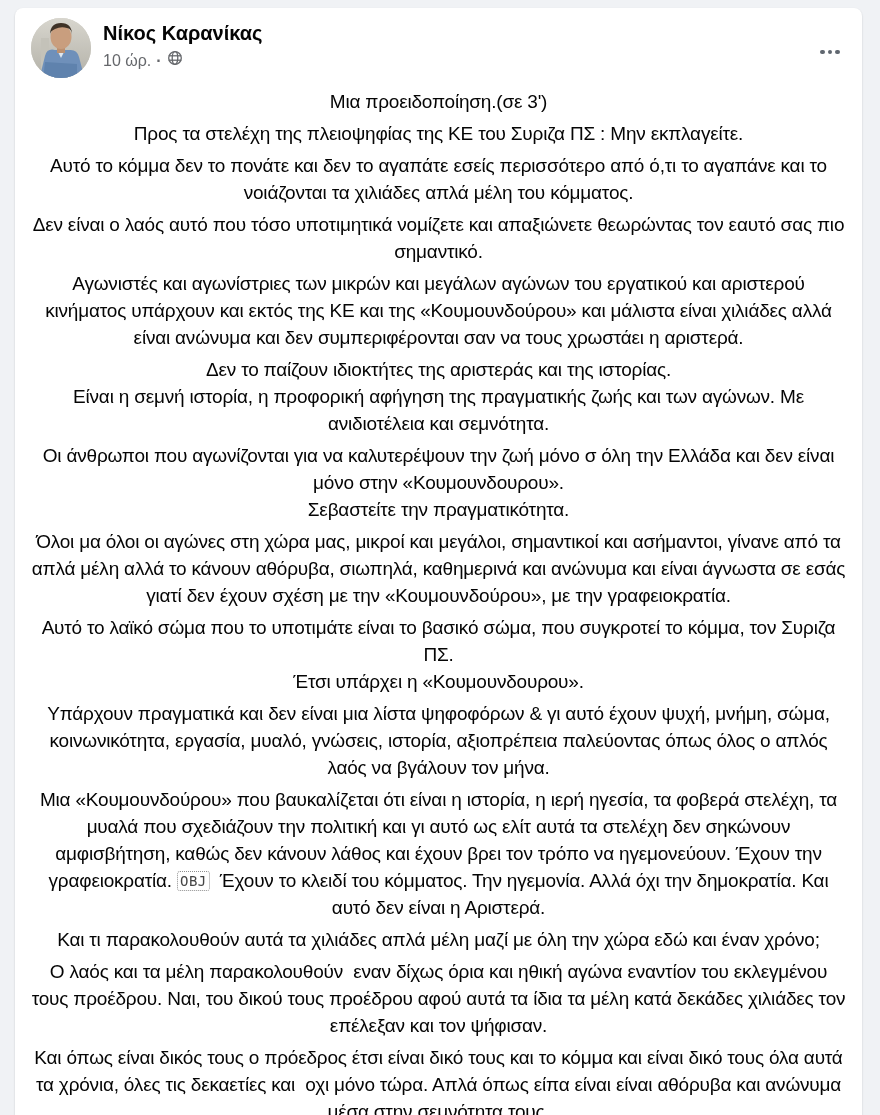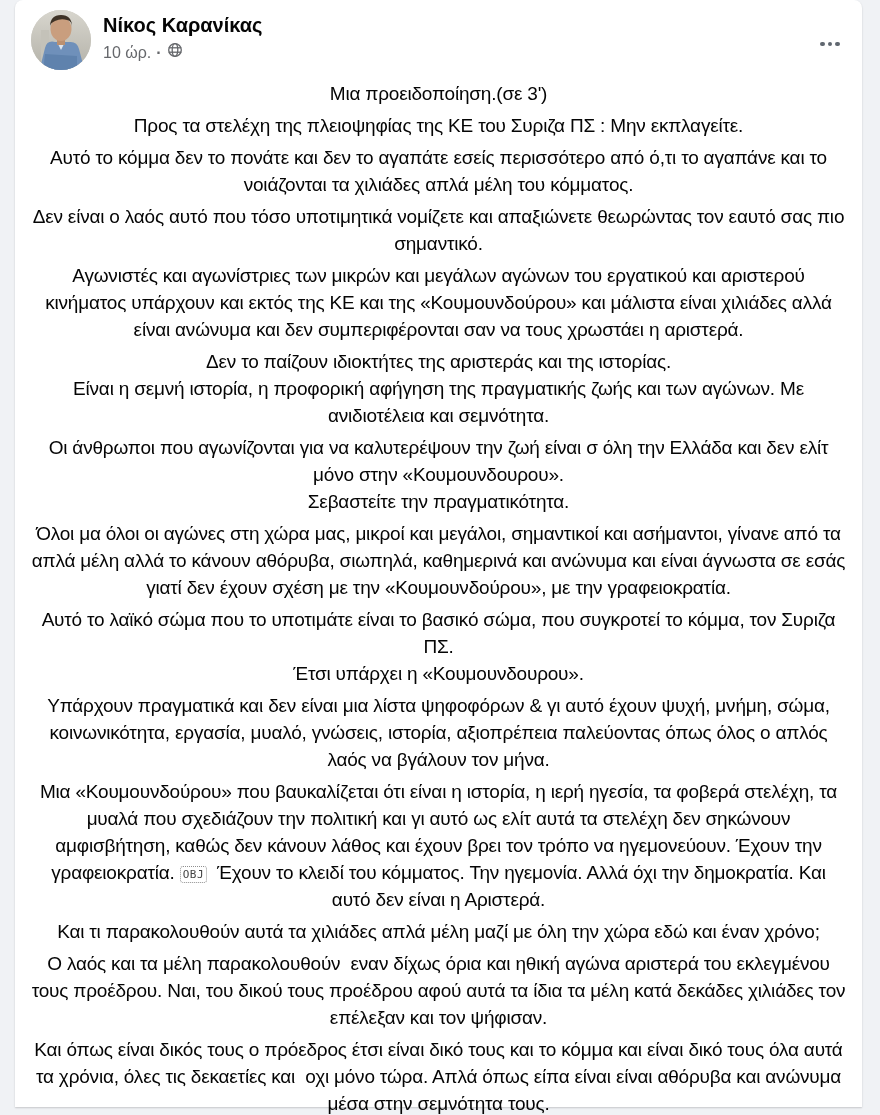"Νίκος Καρανίκας" .post-card { top: 0 -> 8px }
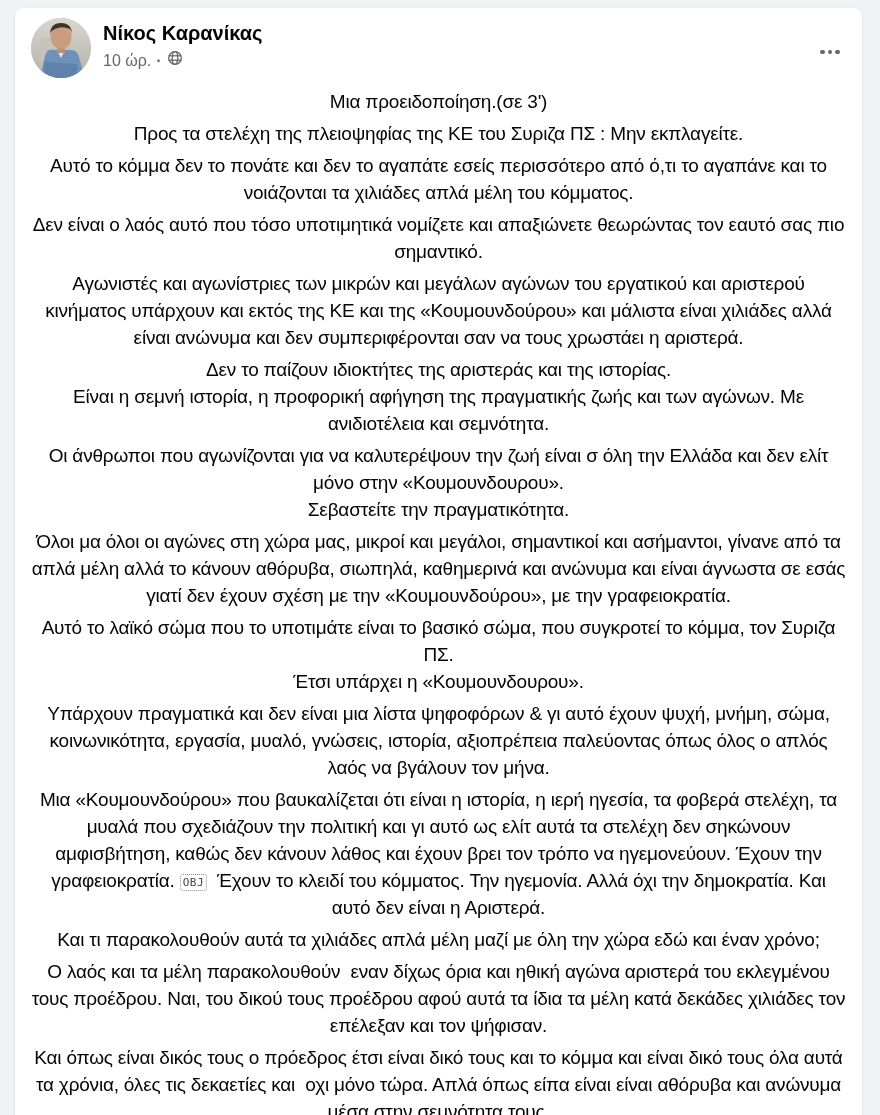"Οι άνθρωποι που αγωνίζονται για" p { text: είναι σ όλη την Ελλάδα και δεν ελίτ -> μόνο σ όλη την Ελλάδα και δεν είναι }
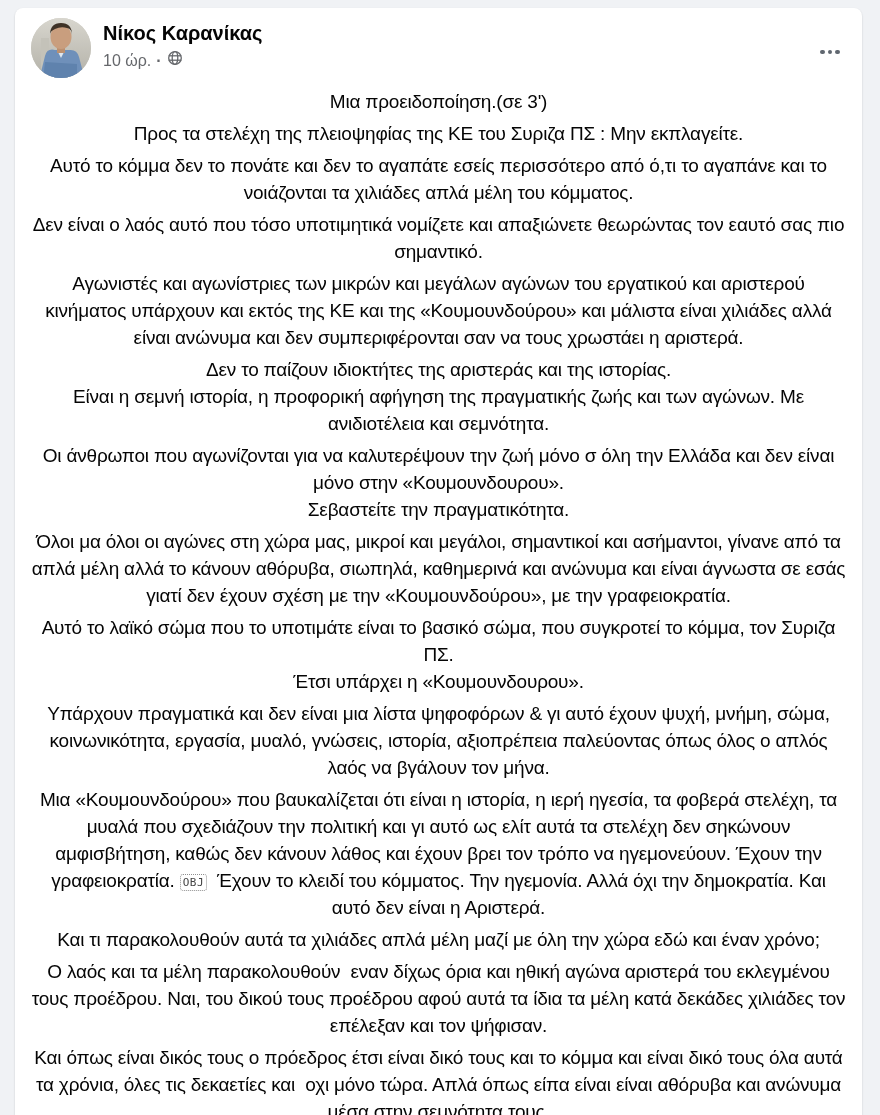"OBJ" .obj-box { font-size: 11px -> 14px }
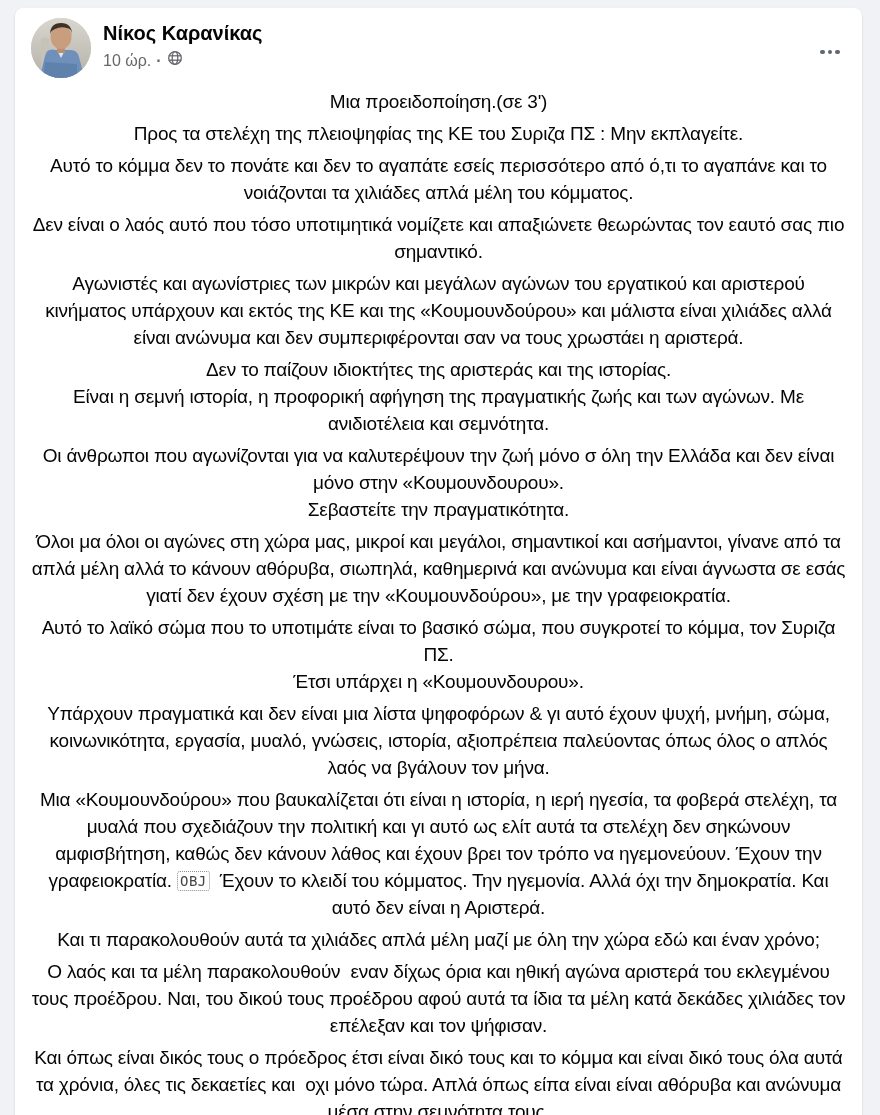"Ο λαός και τα μέλη" p { text: αριστερά -> εναντίον }
